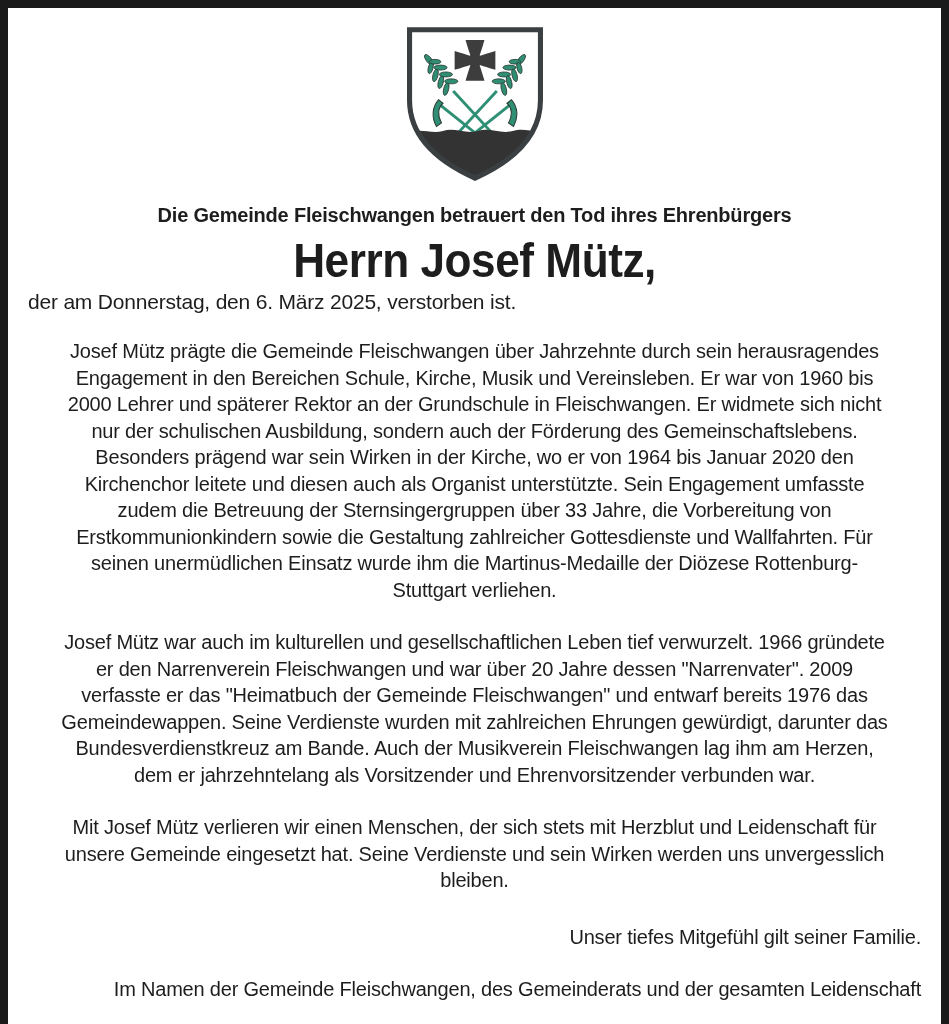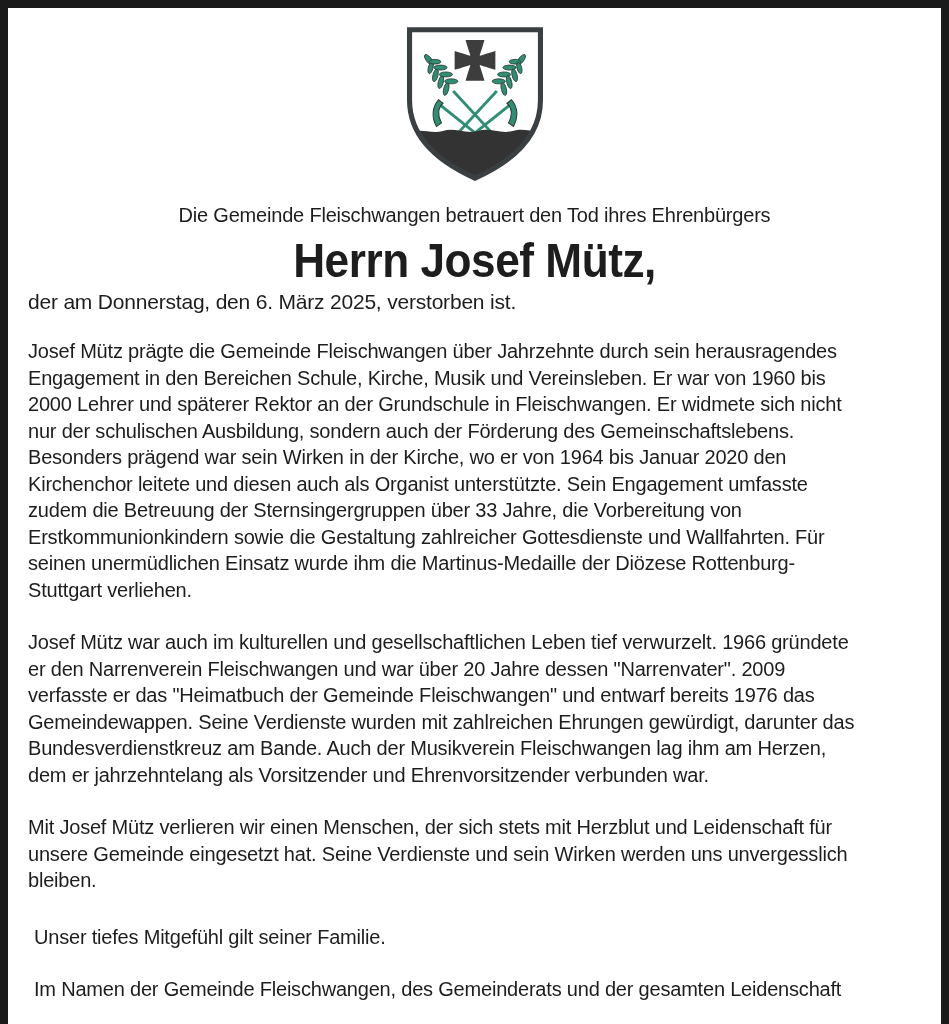"Die Gemeinde Fleischwangen betrauert den" .intro-line { font-weight: none -> bold }
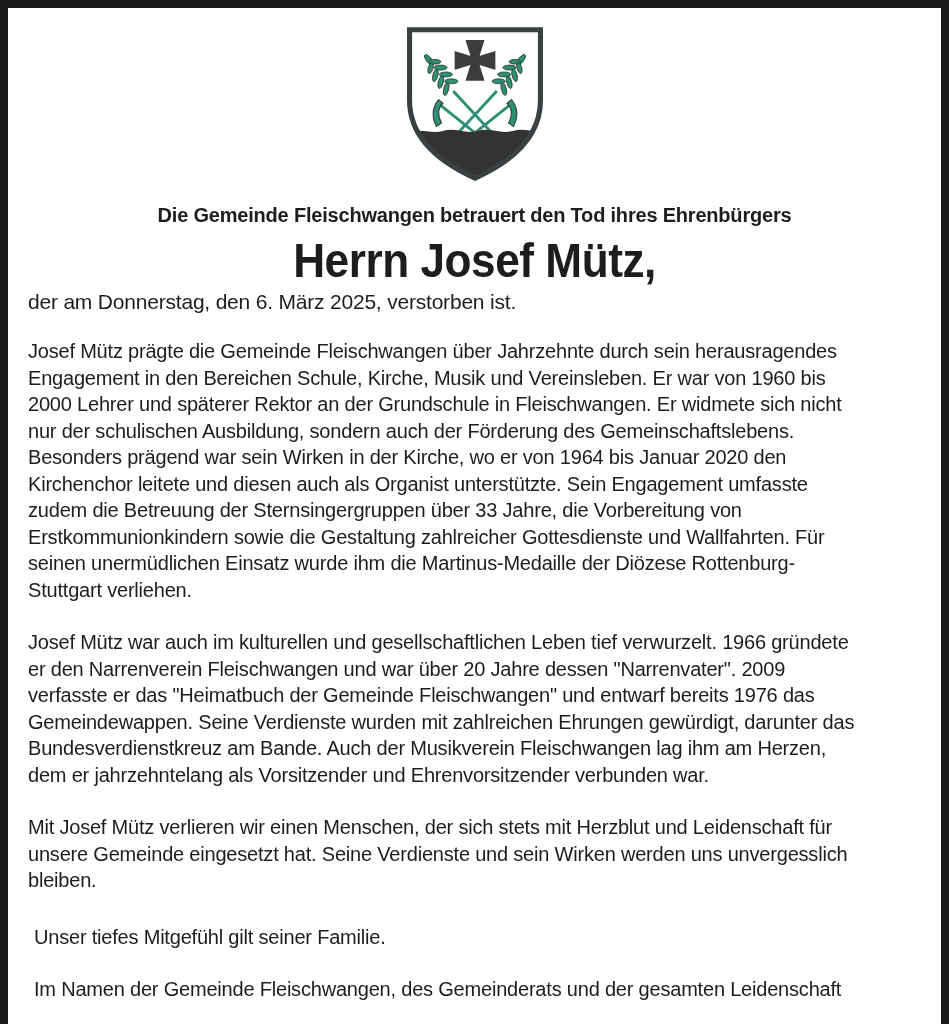"Josef Mütz prägte die Gemeinde" .body-paragraph { text-align: none -> center }
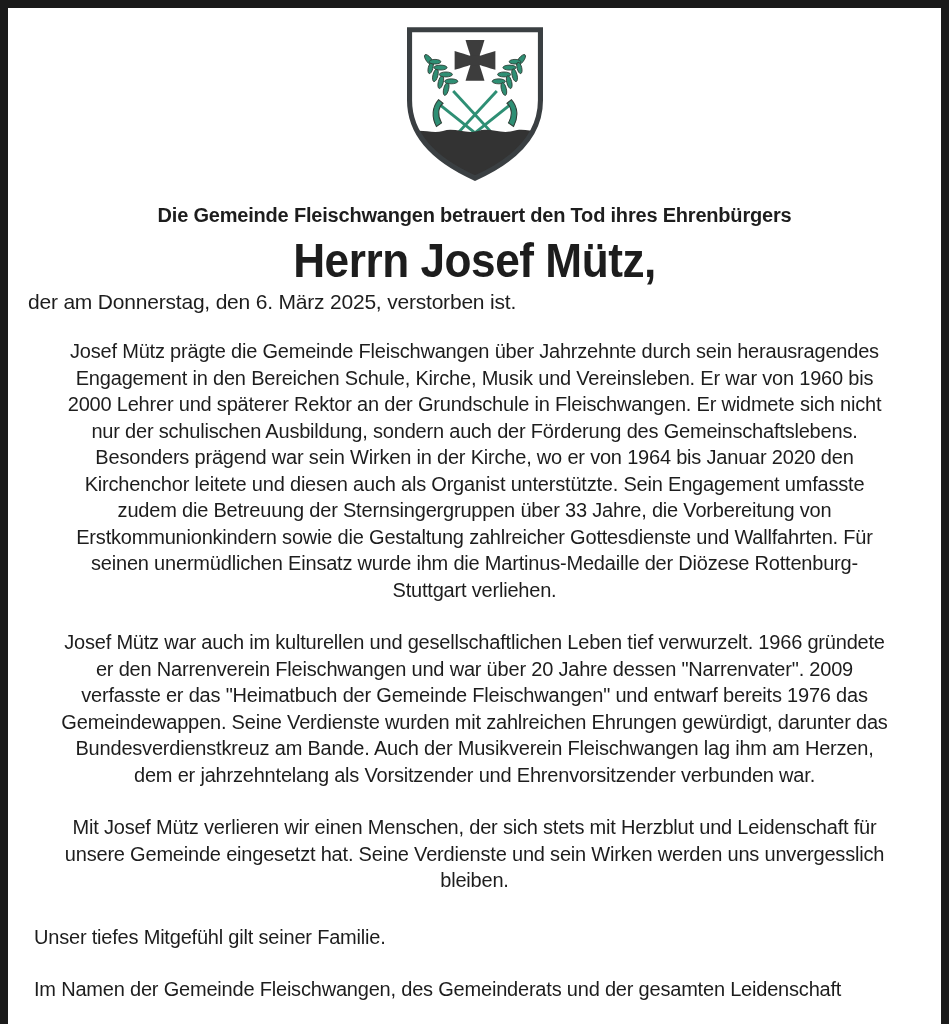"Unser tiefes Mitgefühl gilt seiner" .left-line { text-align: left -> right }
